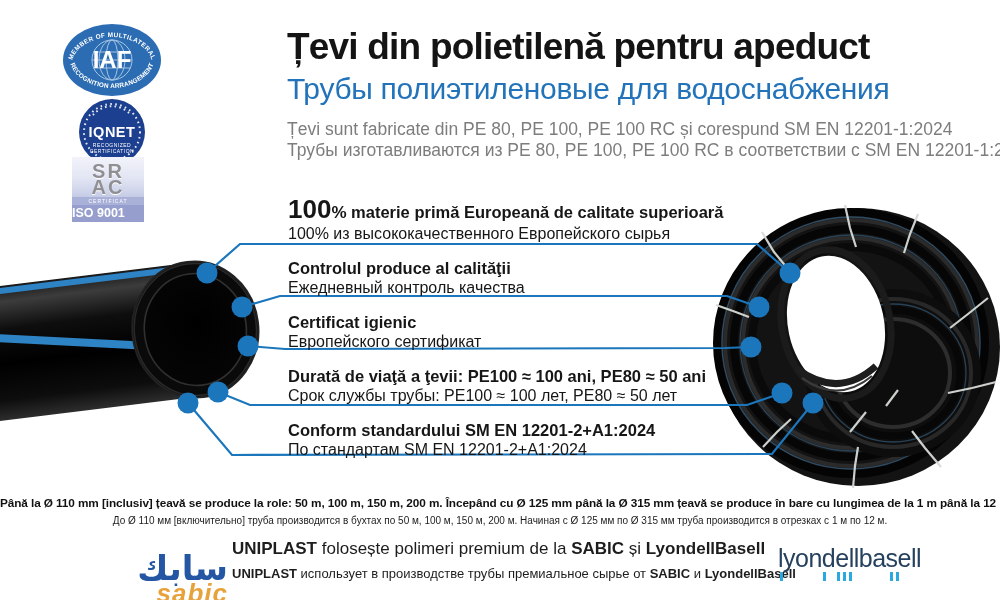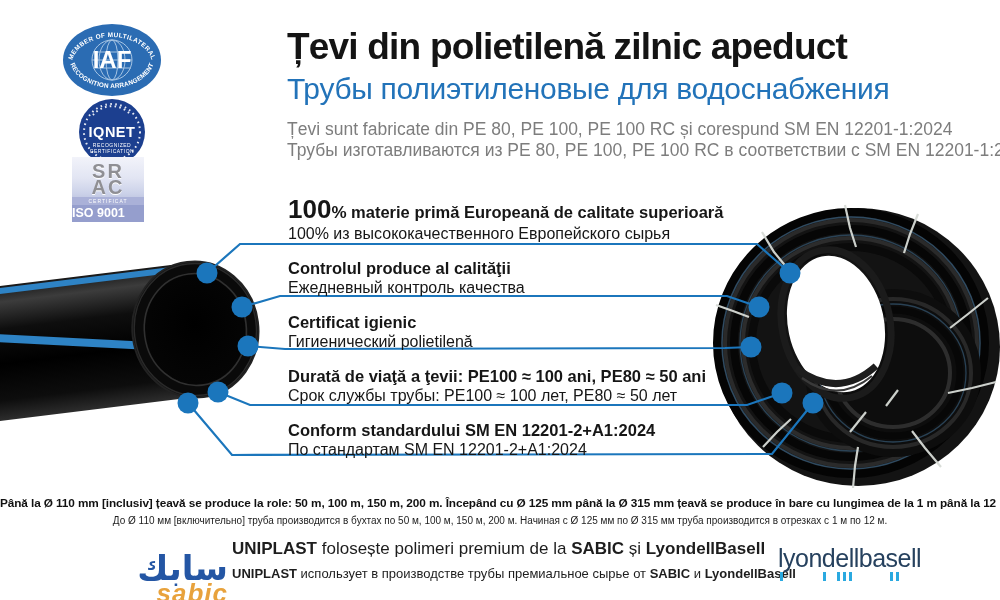"Țevi din polietilenă zilnic apeduct" div.abs { text: zilnic -> pentru }
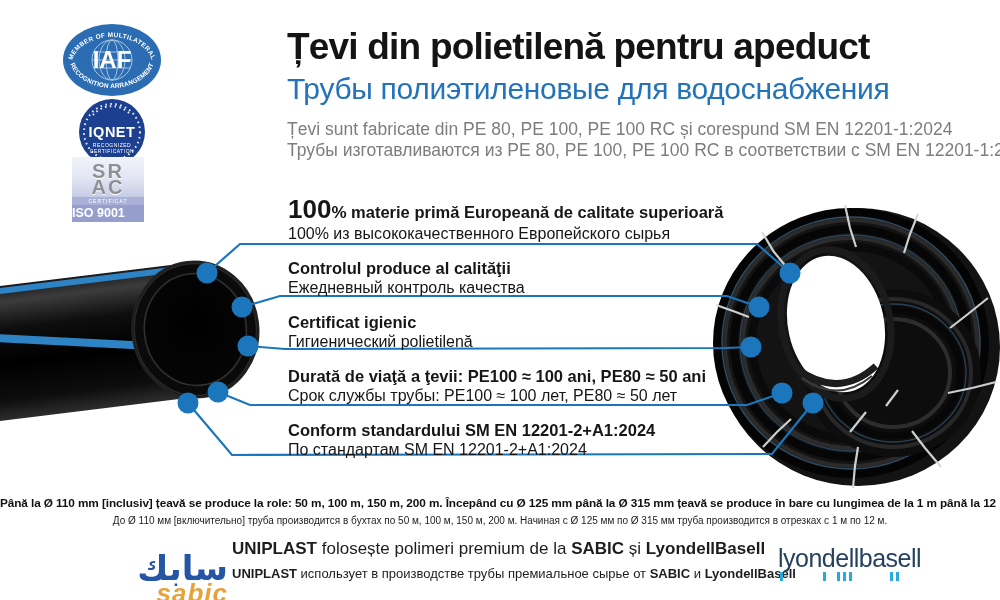"Гигиенический polietilenă" div.r { text: Гигиенический polietilenă -> Европейского сертификат }
